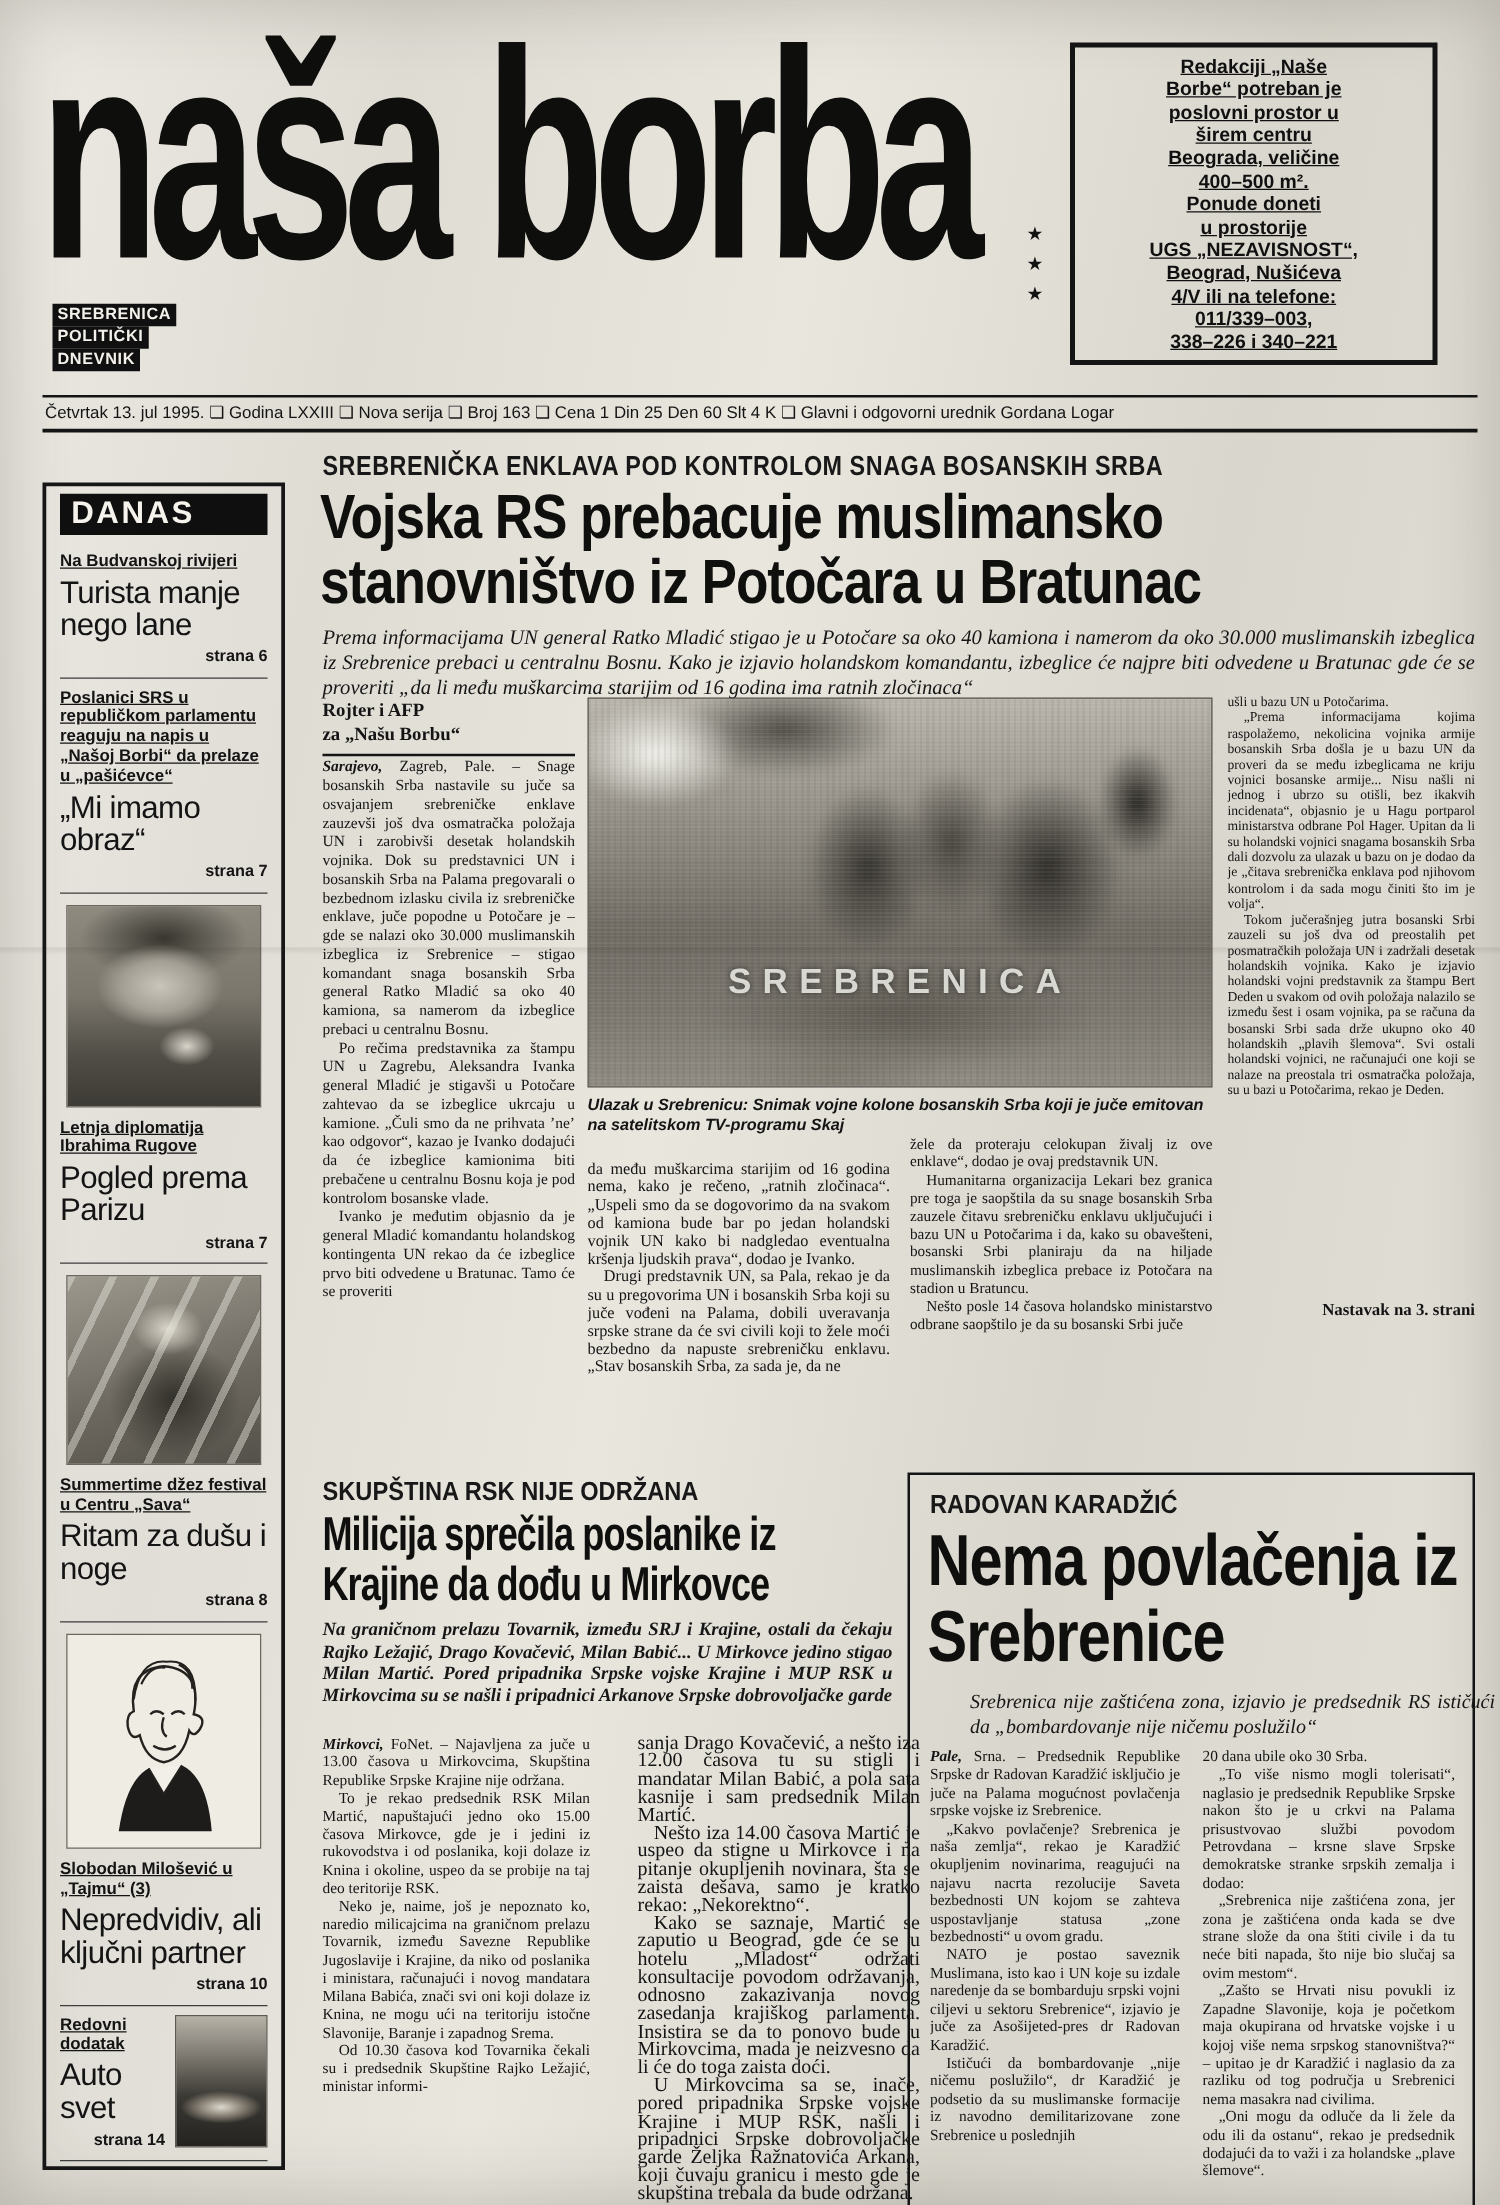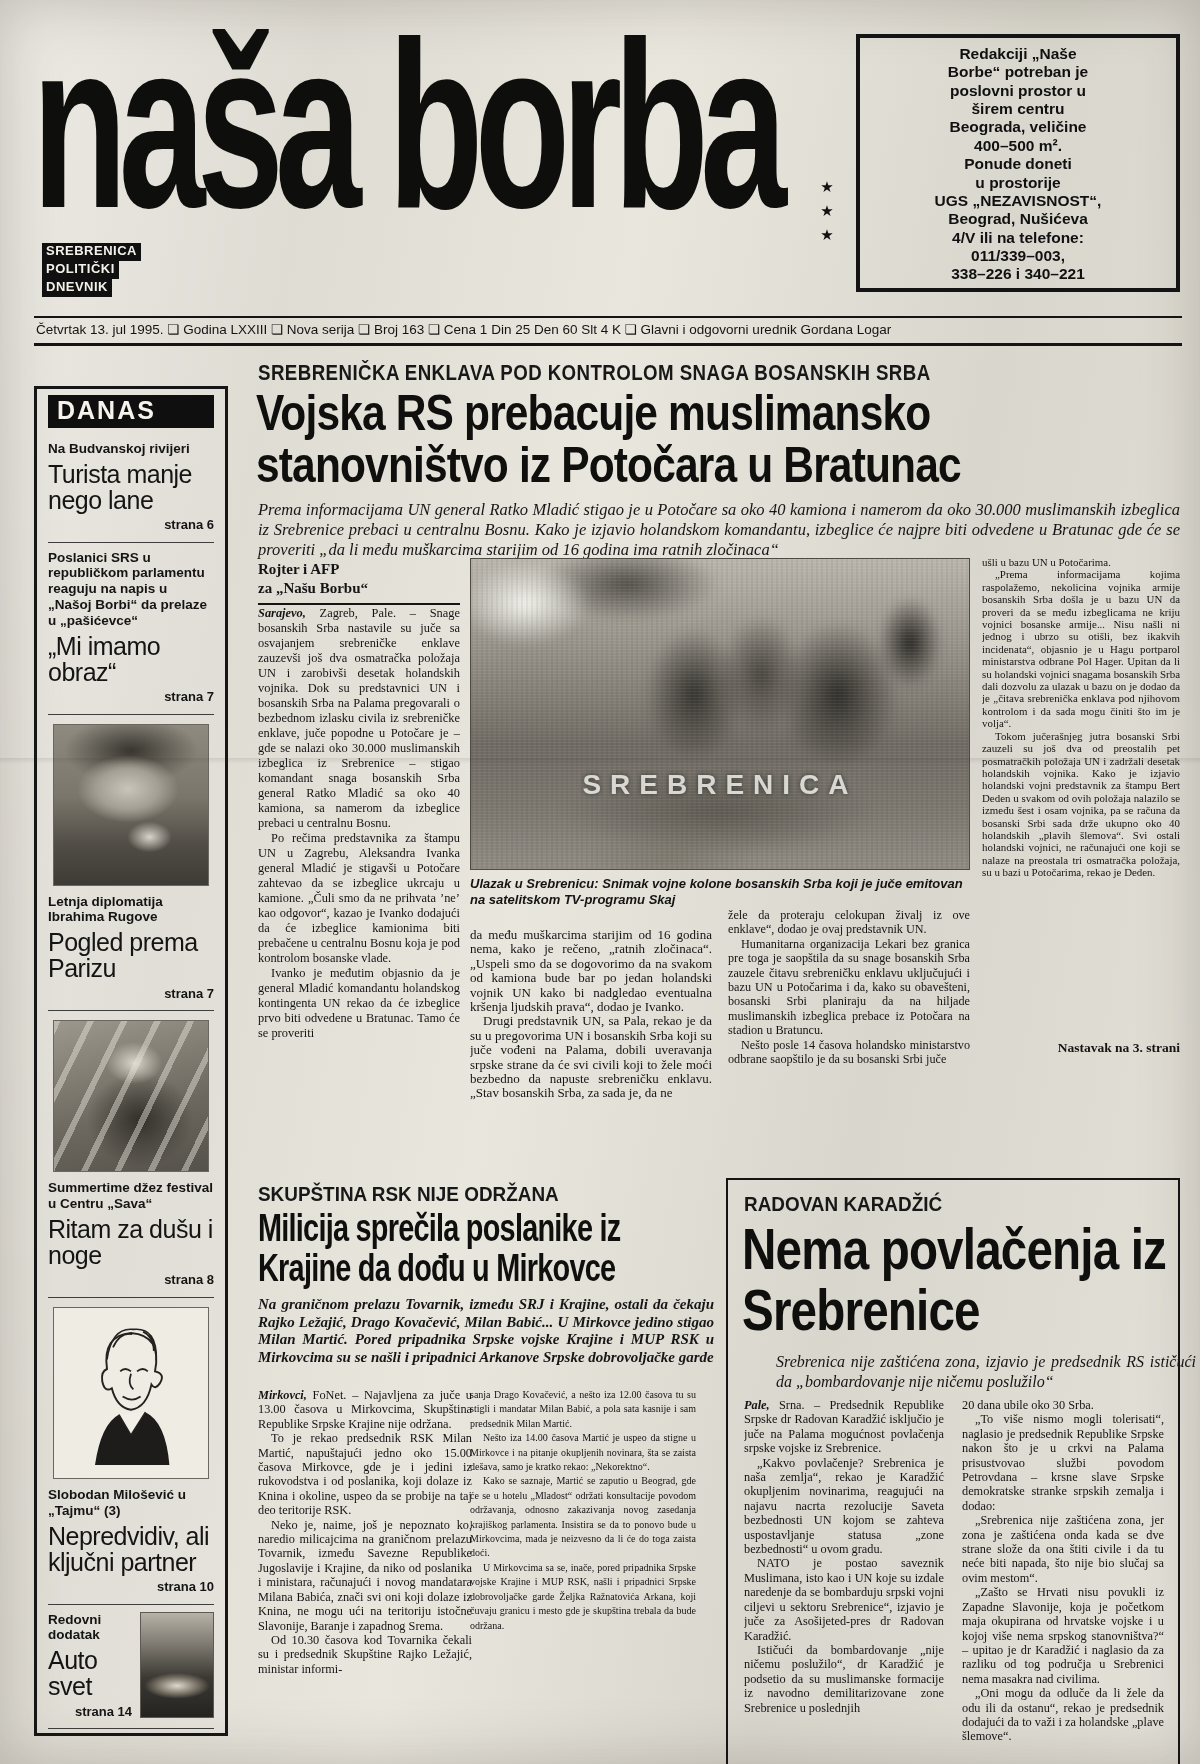"Redakciji „Naše" .ad-box { text-decoration: none -> underline; width: 324px -> 294px }
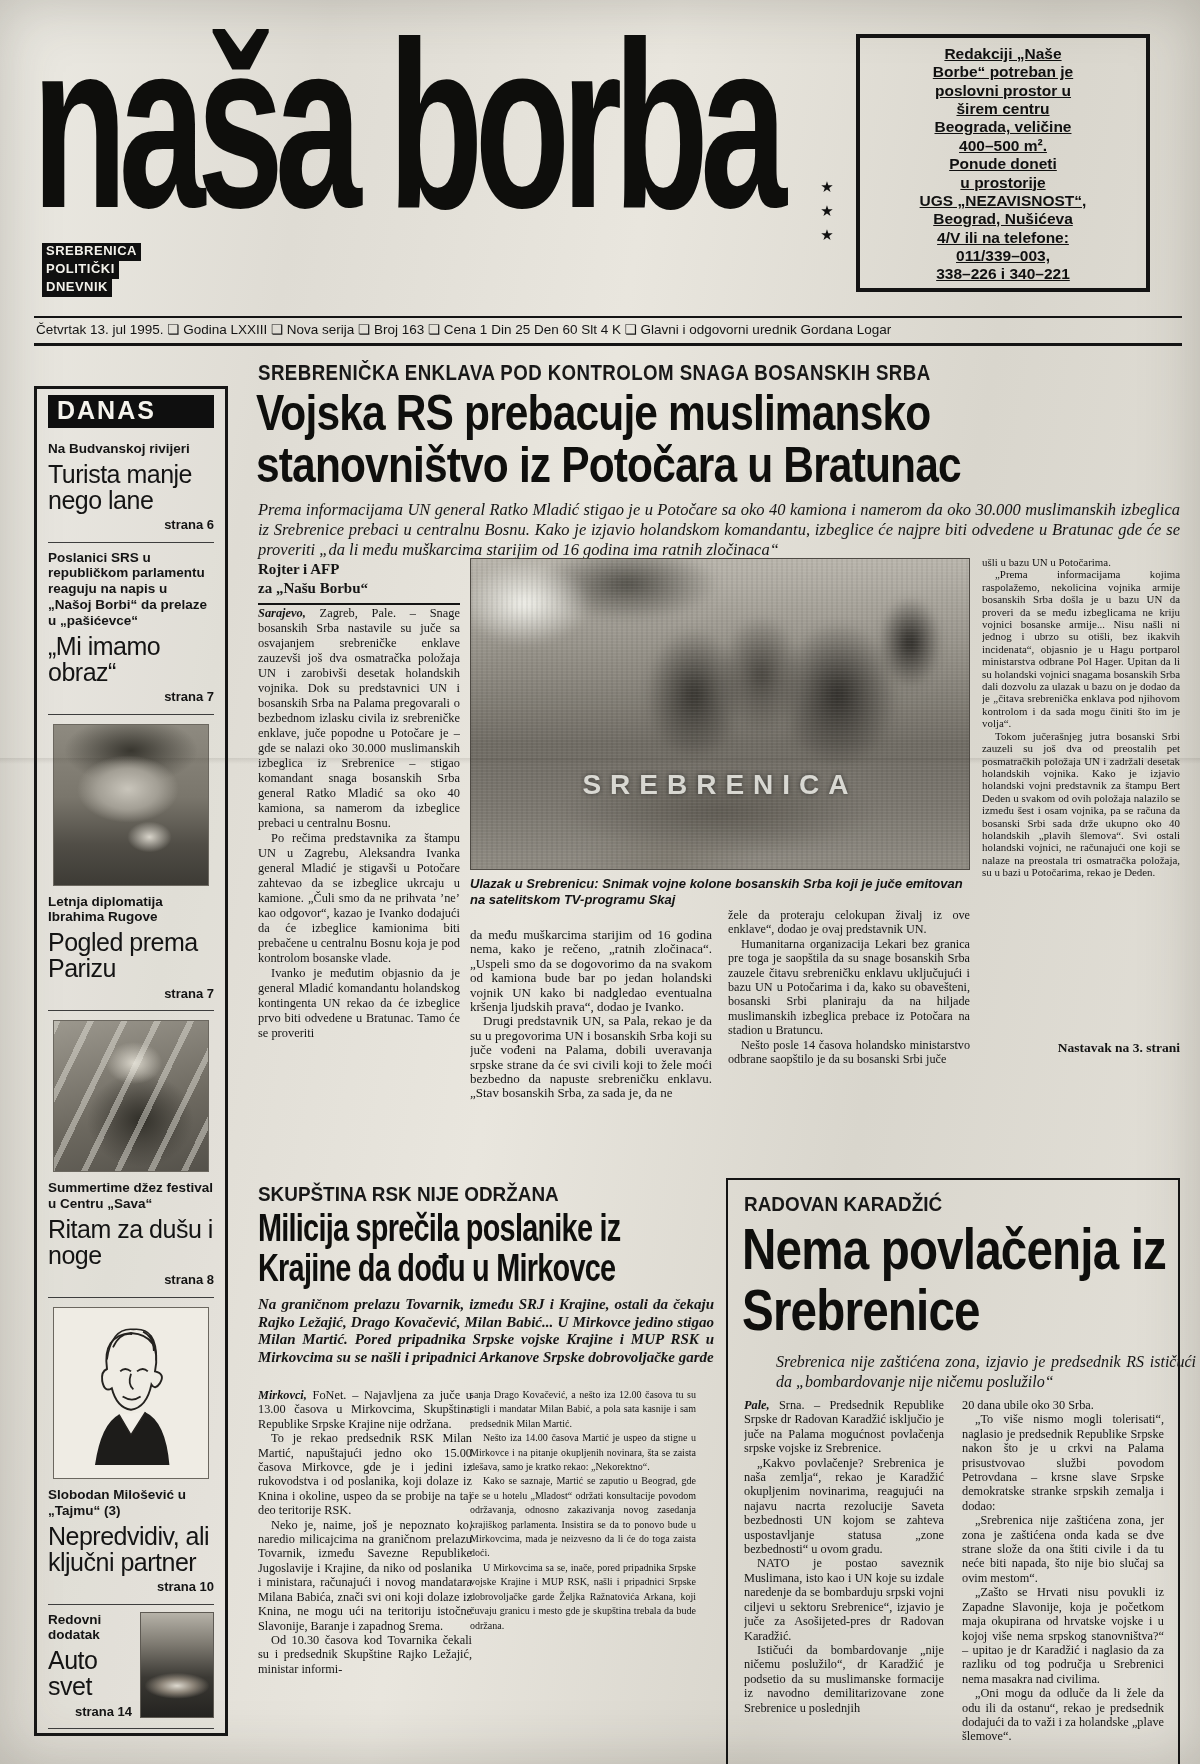"Na Budvanskoj rivijeri" .sb-kicker { text-decoration: none -> underline }
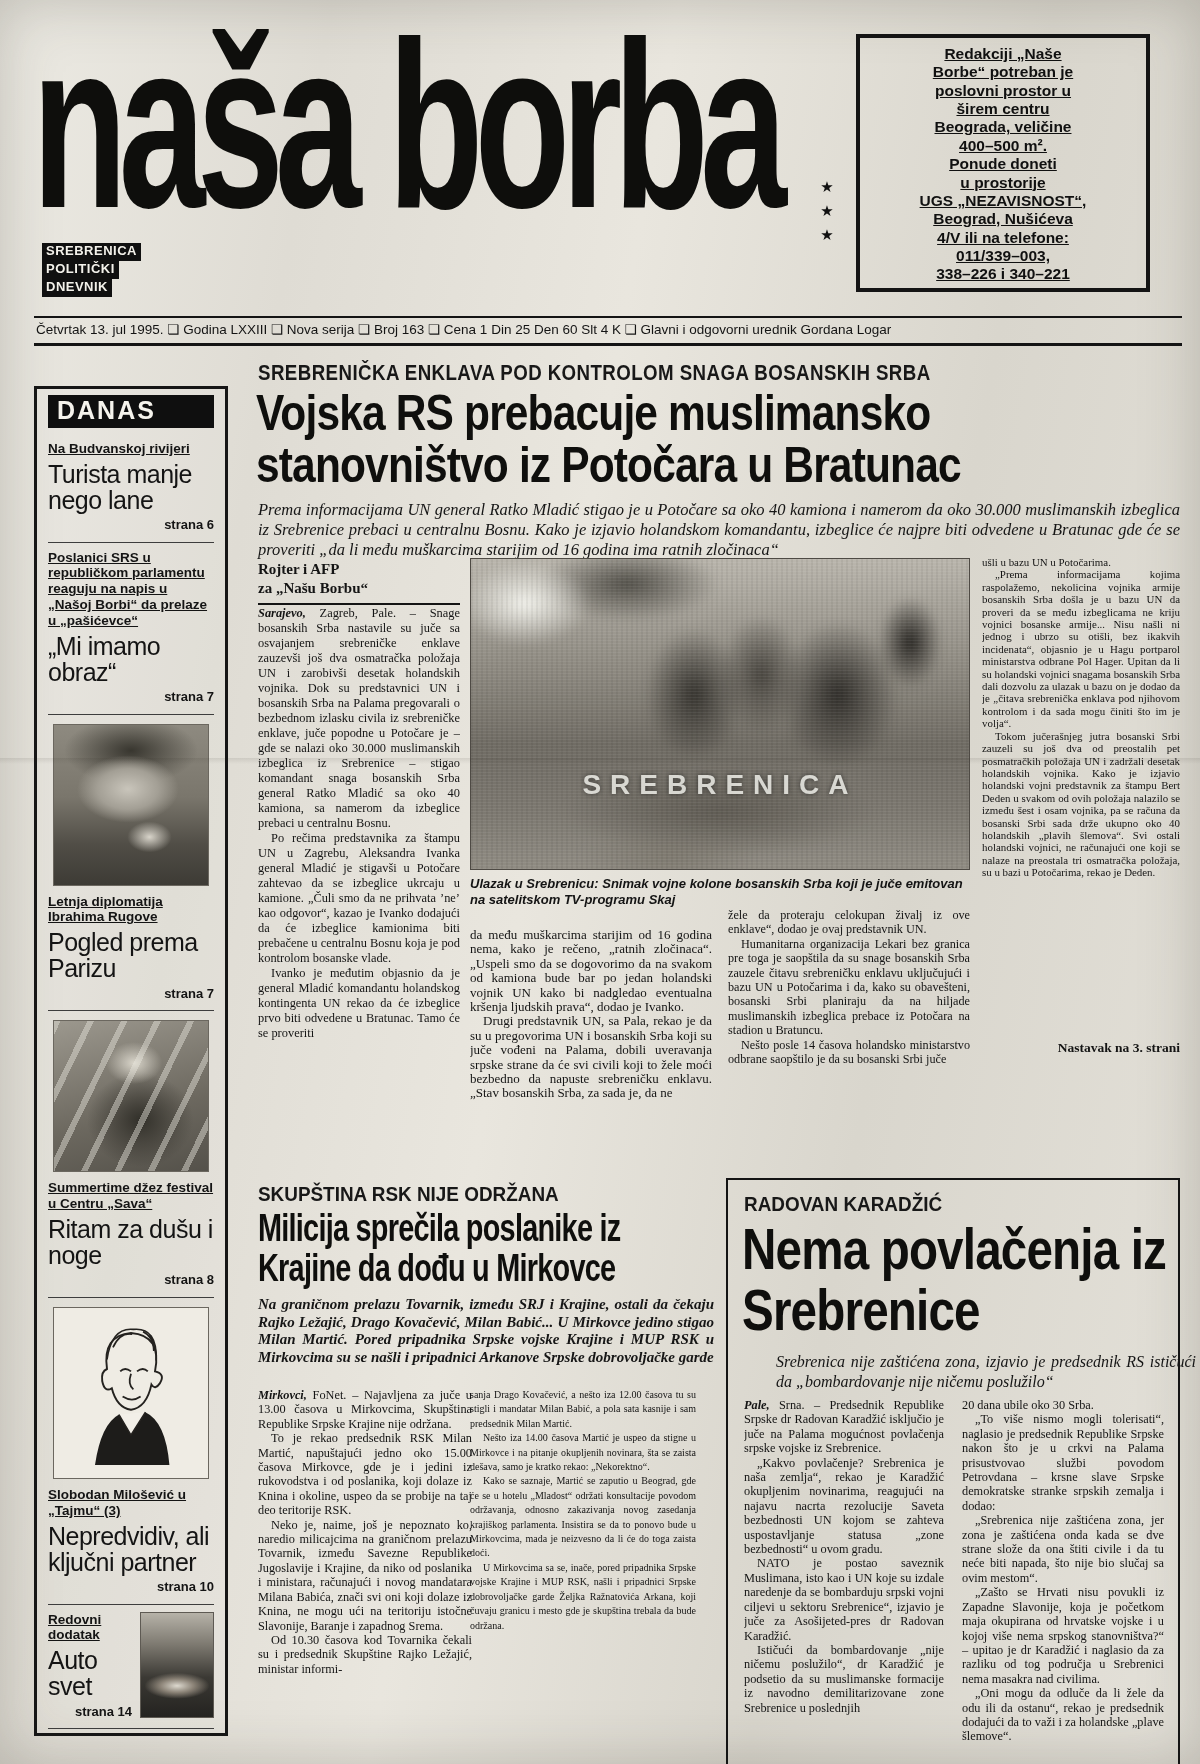"sanja Drago Kovačević, a nešto" .a2-c2 { font-size: 10px -> 16px; left: 470px -> 510px }
